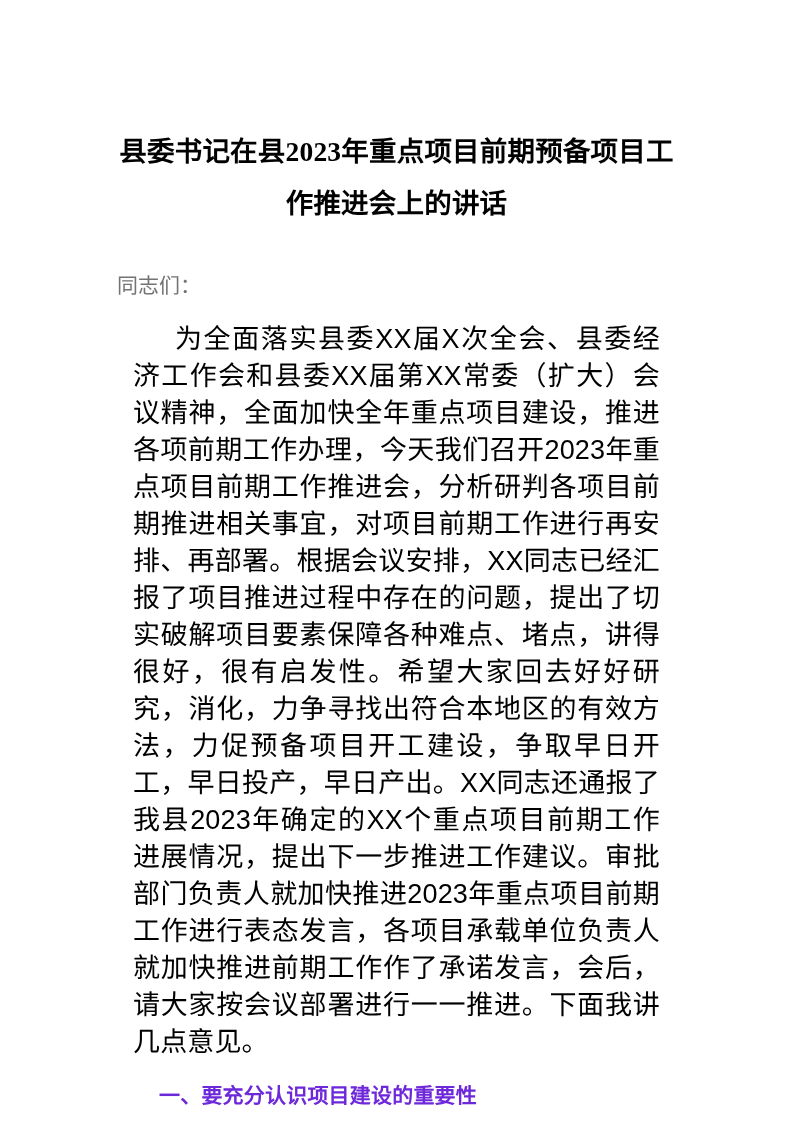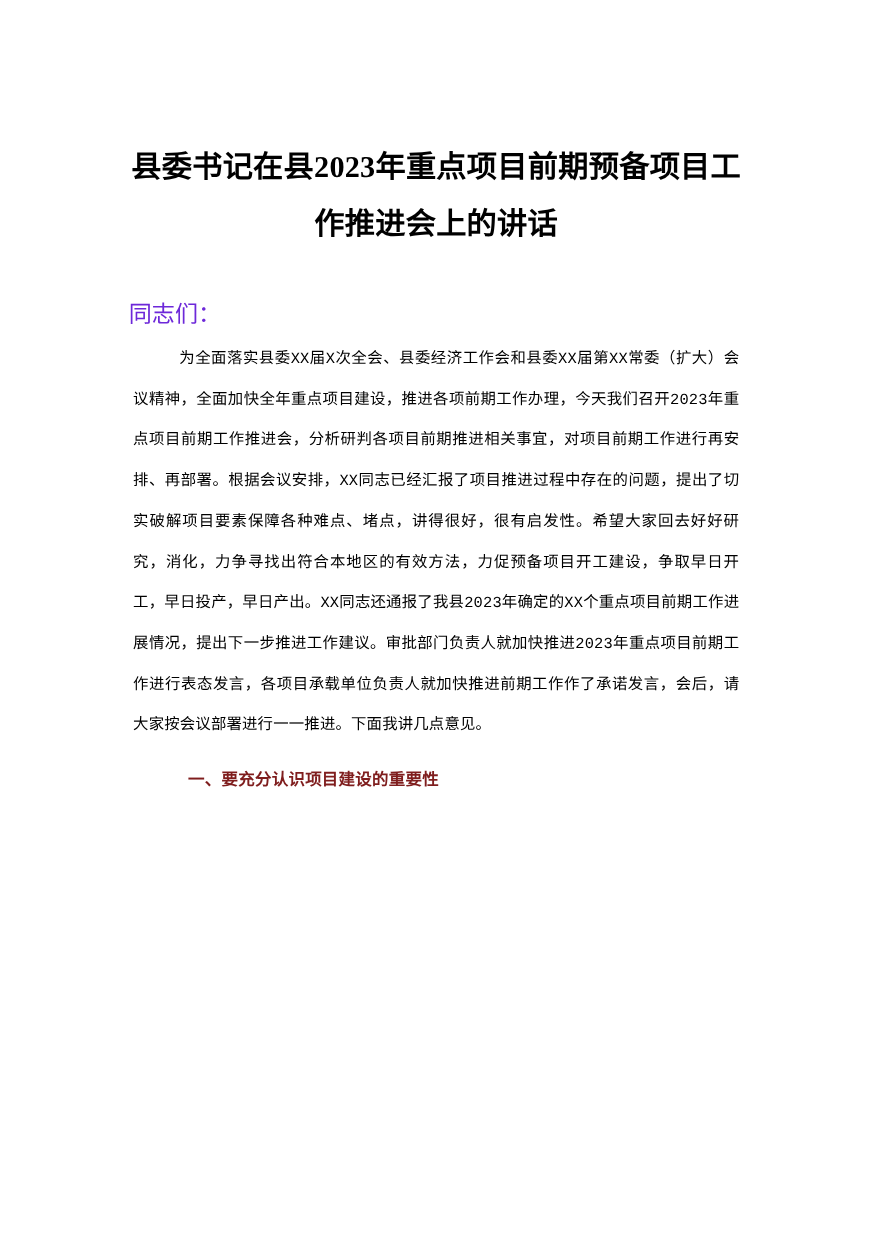"同志们：" .salutation { color: #6d28d9 -> #737373 }
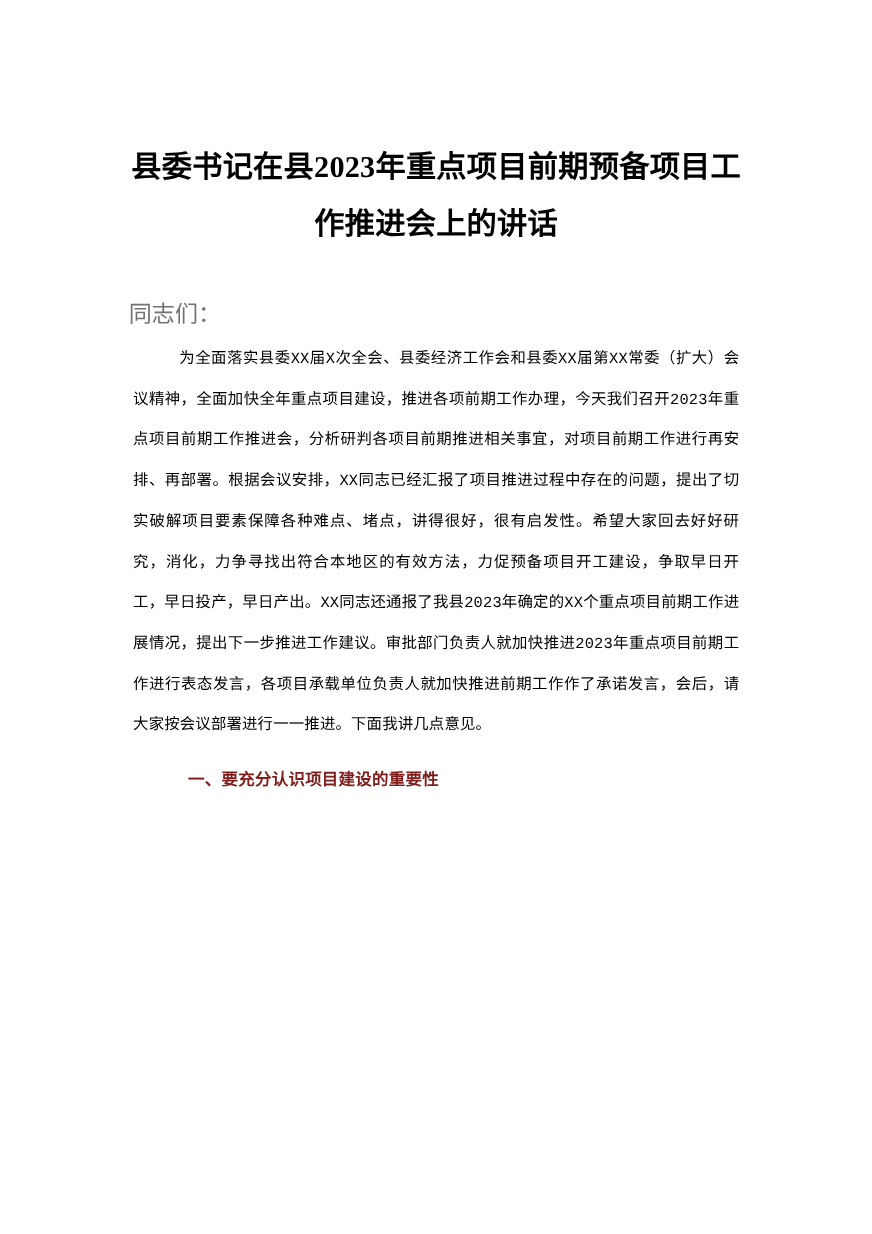"为全面落实县委XX届X次全会、县委经济工作会和县委XX届第XX常委（扩大）会议精" .body-para { font-family: Liberation Mono, monospace -> Liberation Sans, sans-serif; font-size: 14px -> 27px; margin: 4px -> 16px }
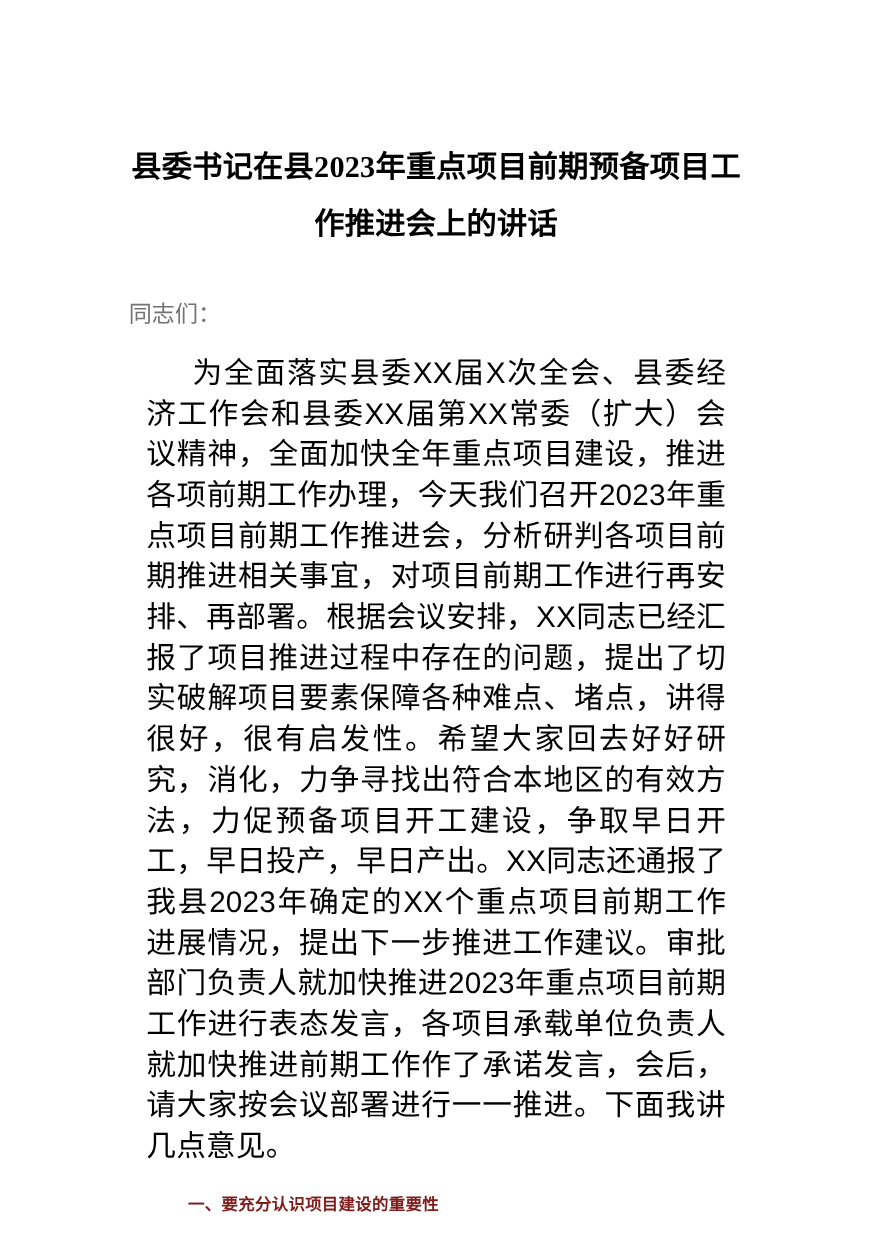"一、要充分认识项目建设的重要性" .section-heading { color: #7f1d1d -> #6d28d9; font-size: 15px -> 21px; margin: 12px -> 0 }
